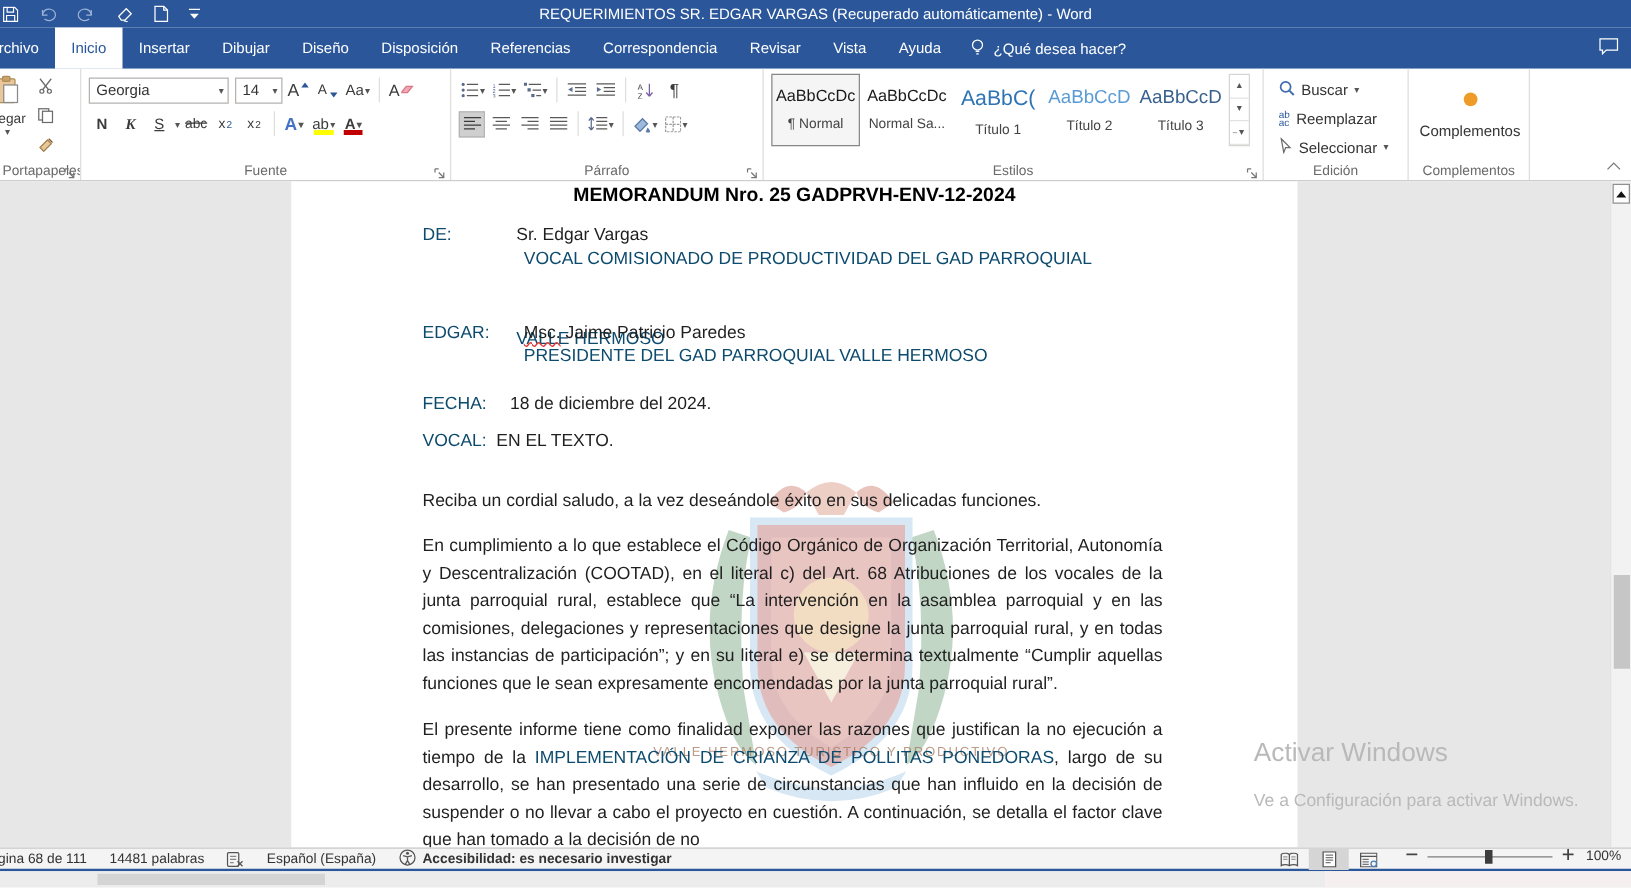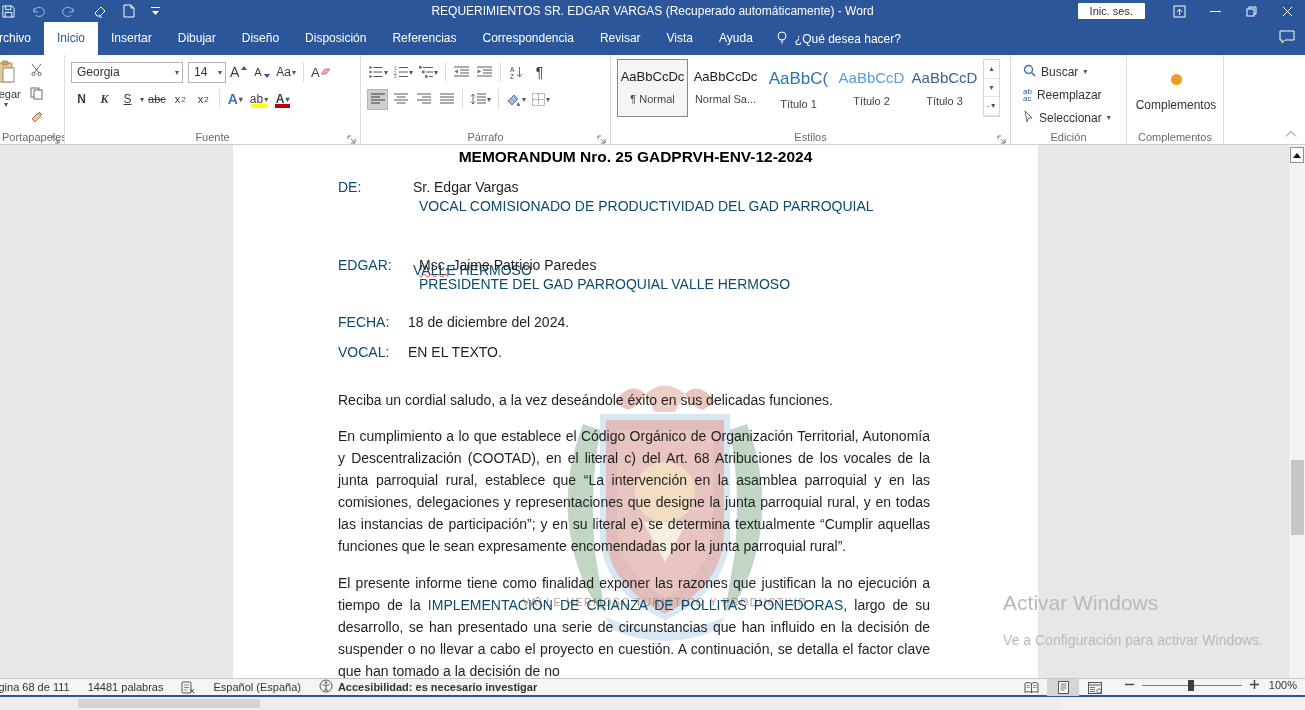"Inic. ses." div.tb-right { html: <div> <span>Inic. ses.</span> <span> <svg> <rect></rect> <path></path> </svg> </span> <span> <svg> <path></path> </svg> </span> <span> <svg> <rect></rect> <path></path> </svg> </span> <span> <svg> <path></path> </svg> </span> </div> -> none }
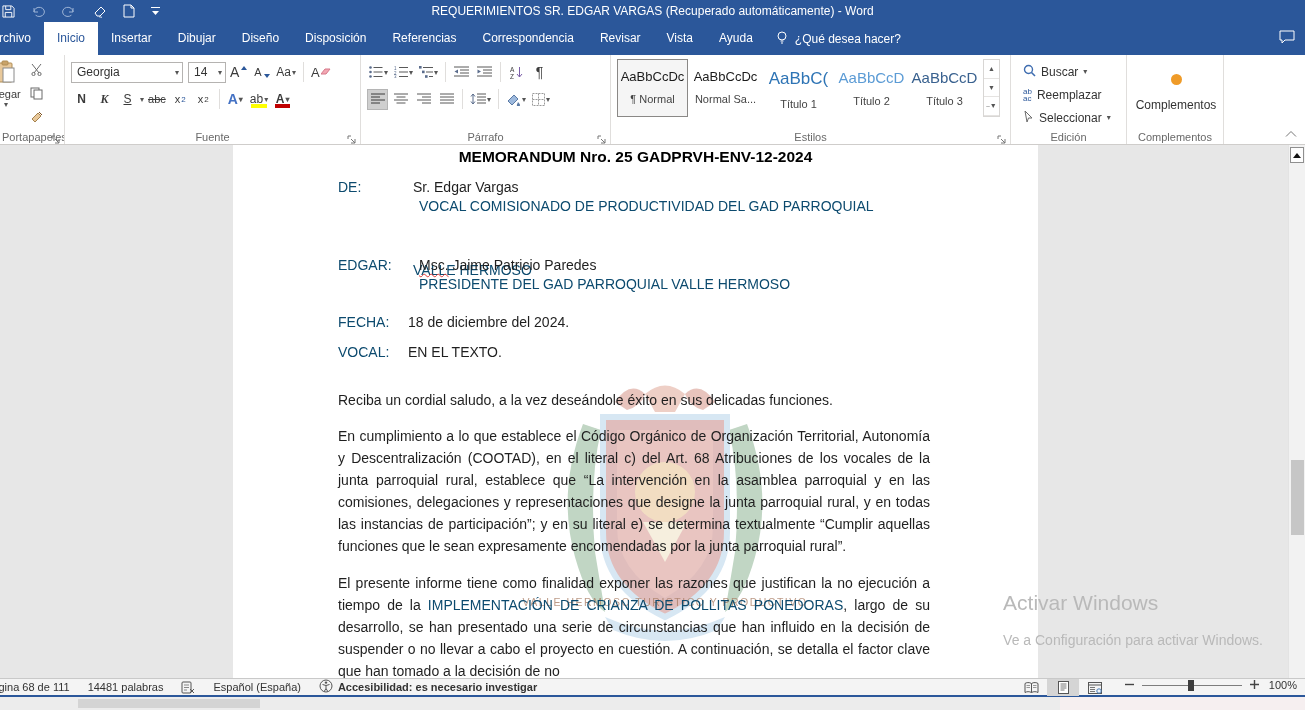"EN EL TEXTO." span.l { left: 175px -> 164px }
